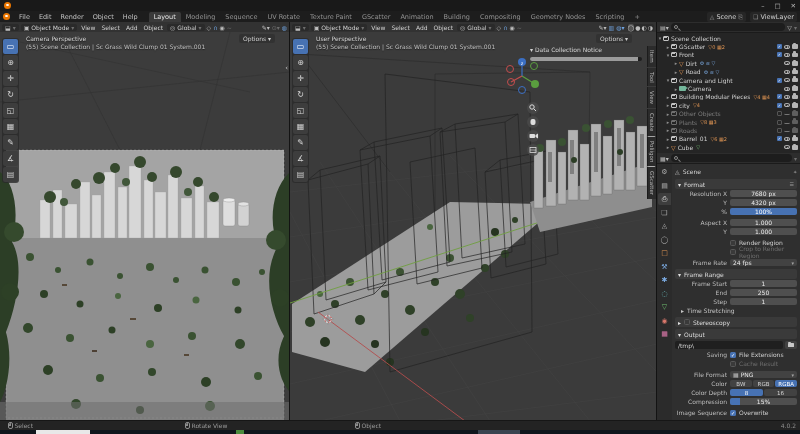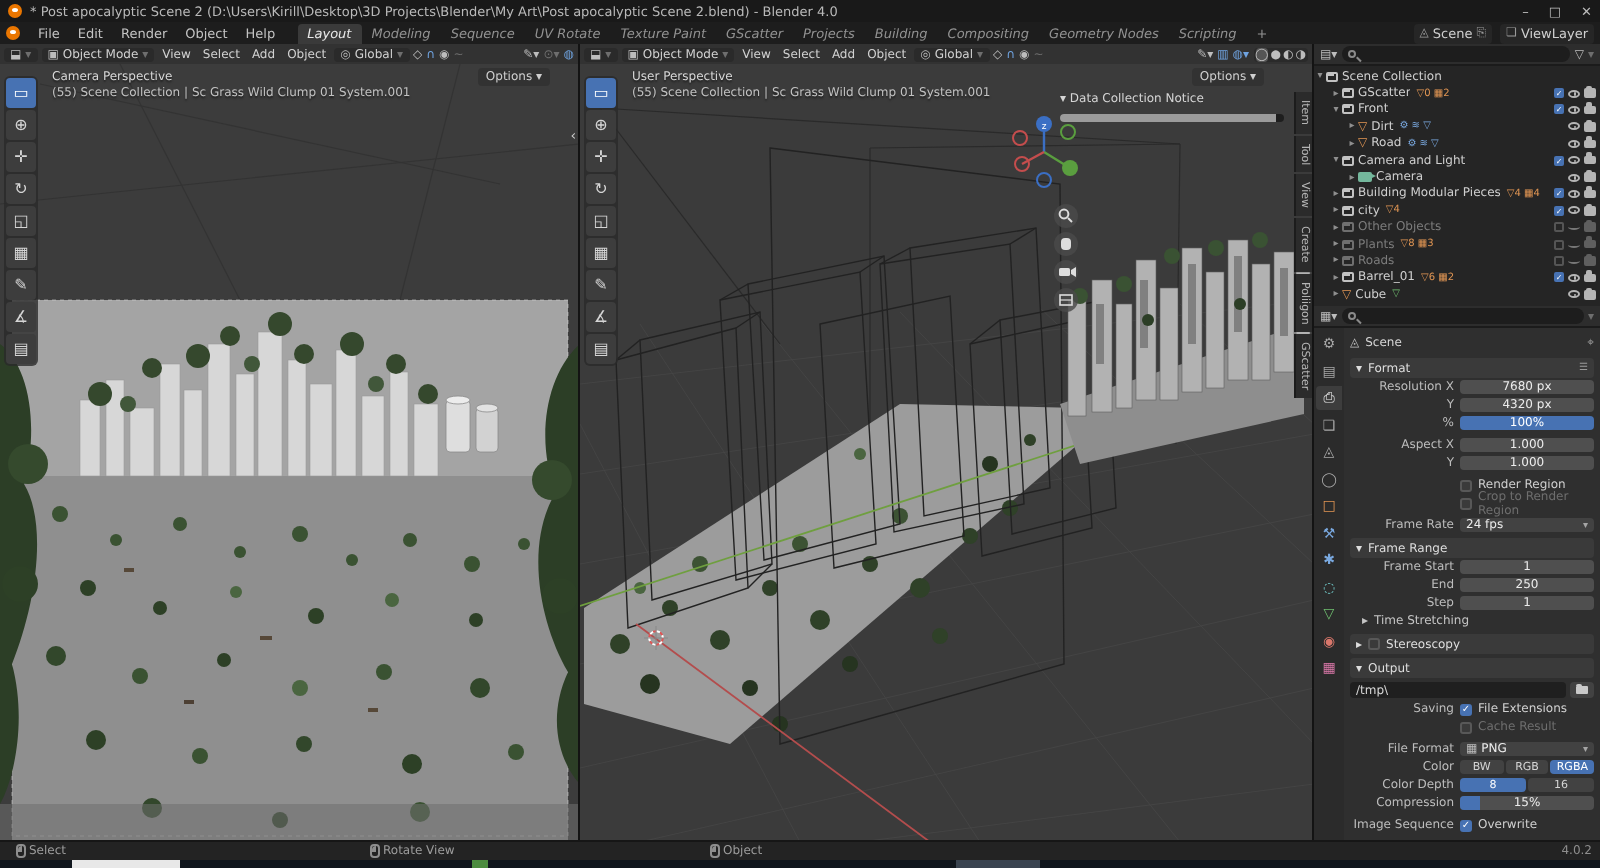"* Post apocalyptic Scene 2" span.title-text { html: <span>* Post apocalyptic Scene 2 (D:\Users\Kirill\Desktop\3D Projects\Blender\My Art\Post apocalyptic Scene 2.blend) - Blender 4.0</span> -> none }
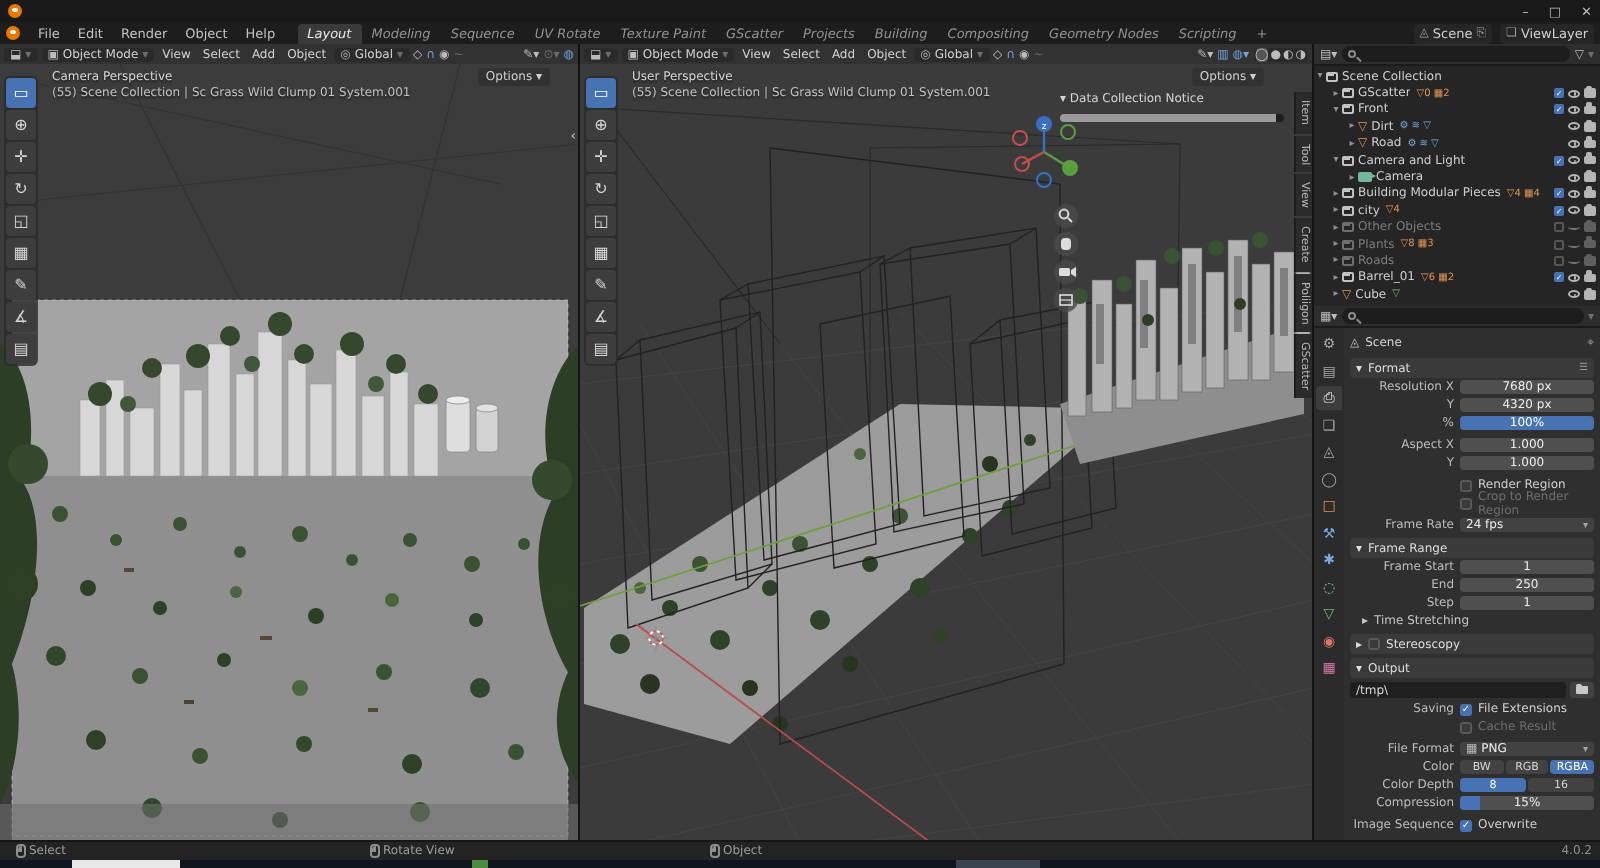"Layout" .ws-tab { font-style: italic -> none }
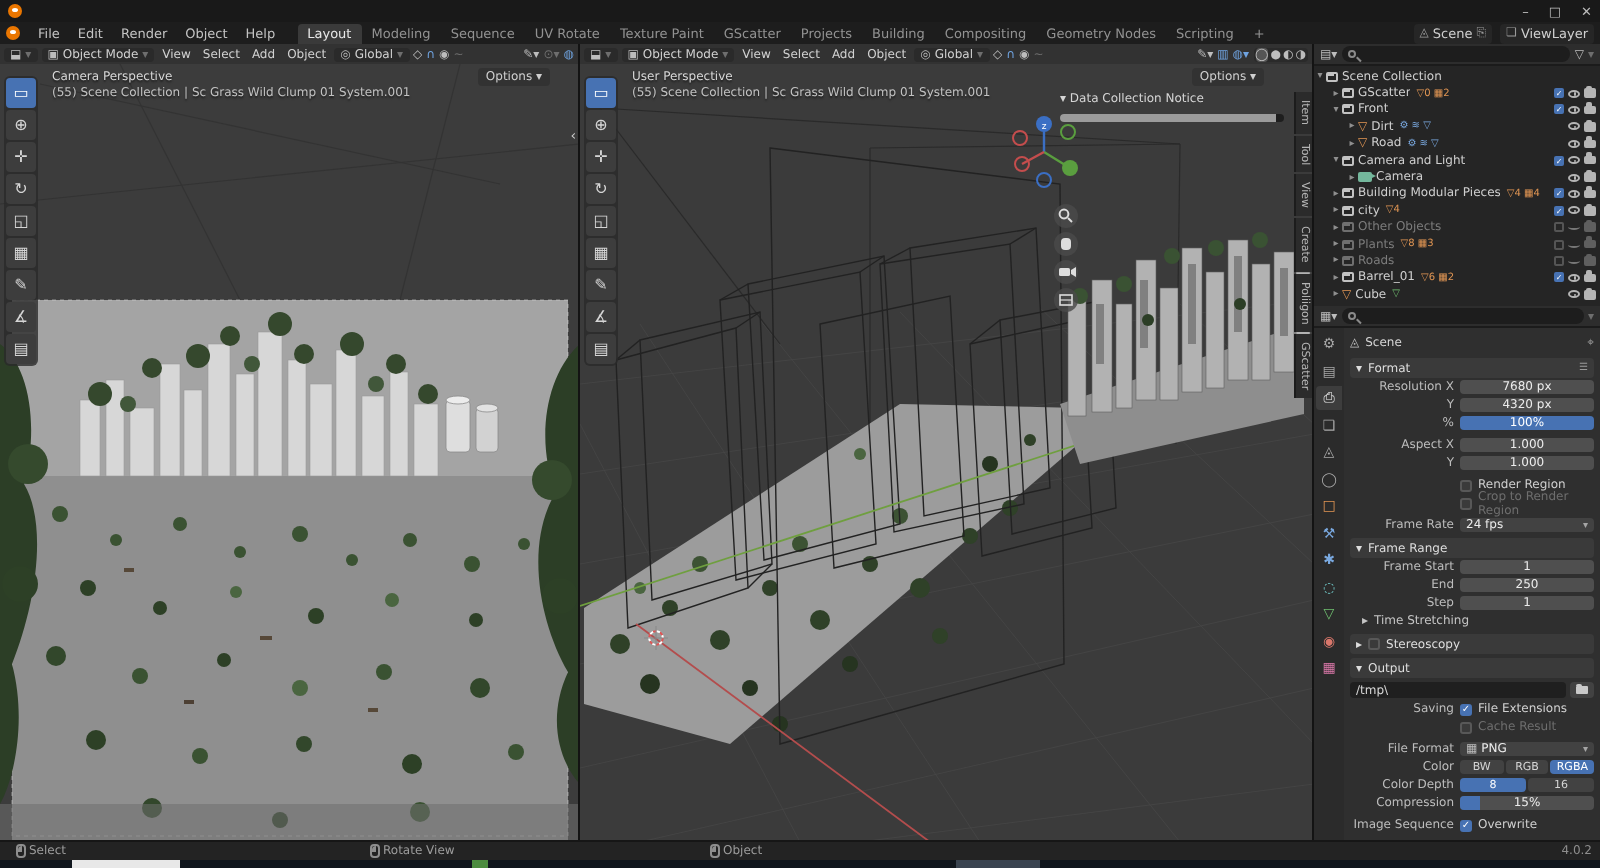"Projects" span.ws-tab { text: Projects -> Animation }
